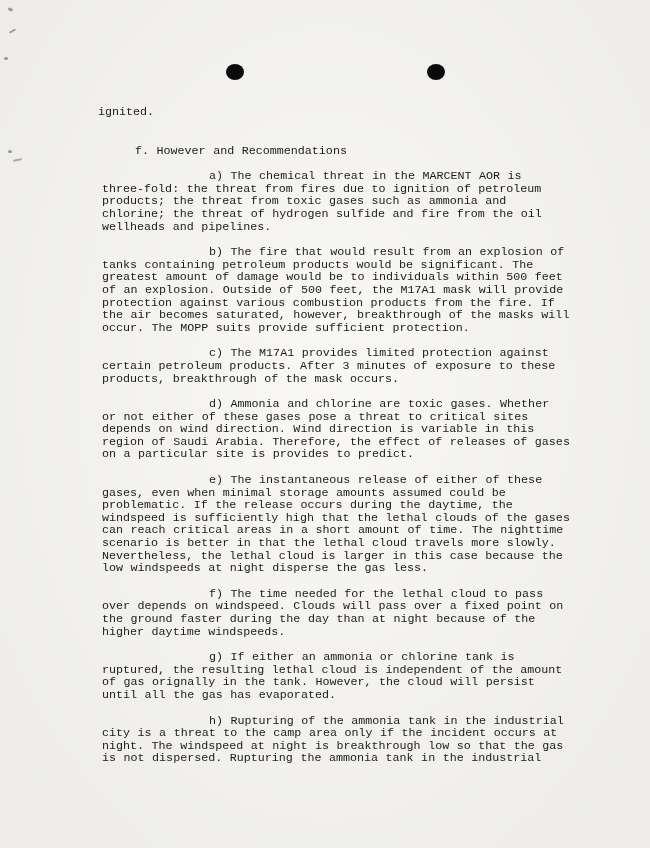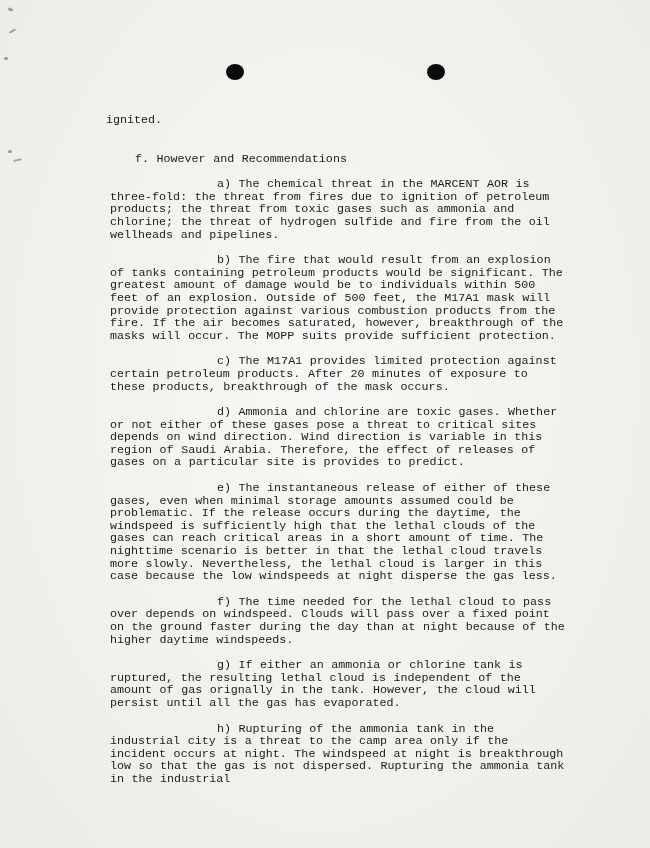"ignited." .frag { margin: 8px -> 0 }
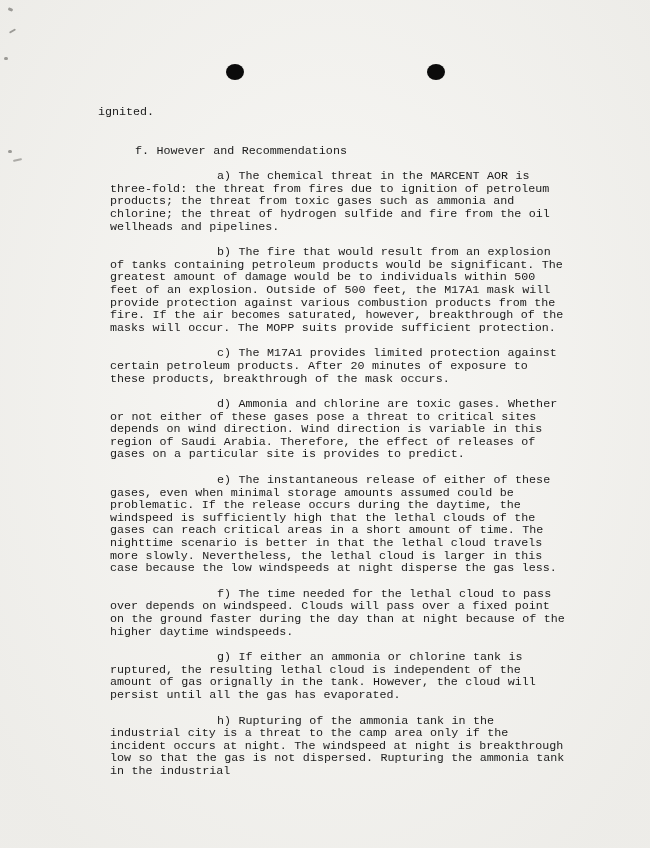"a) The chemical threat in" .lvl3 { margin: 13px 0 0 12px -> 13px 0 0 4px }
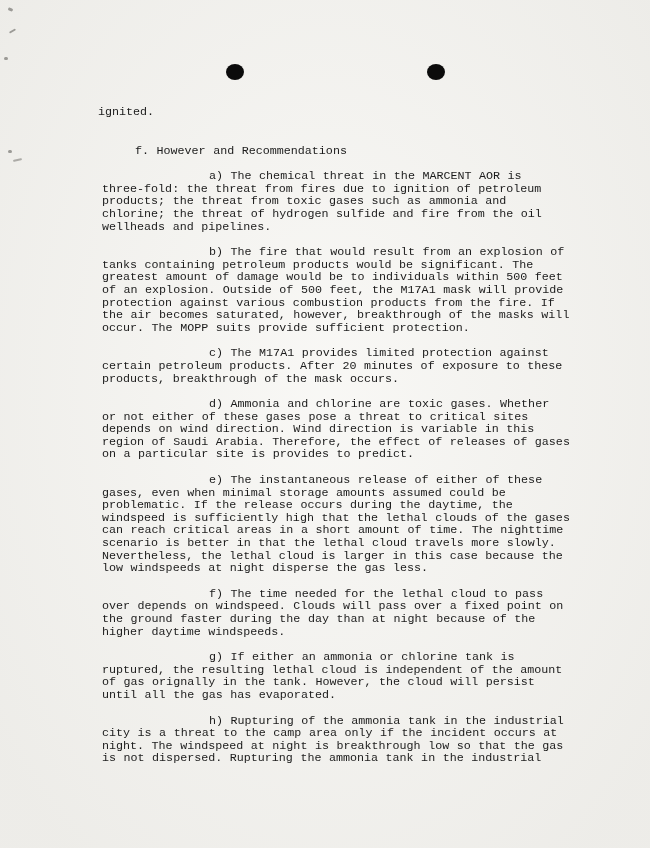"c) The M17A1 provides limited" p.para { text: 20 -> 3 }
